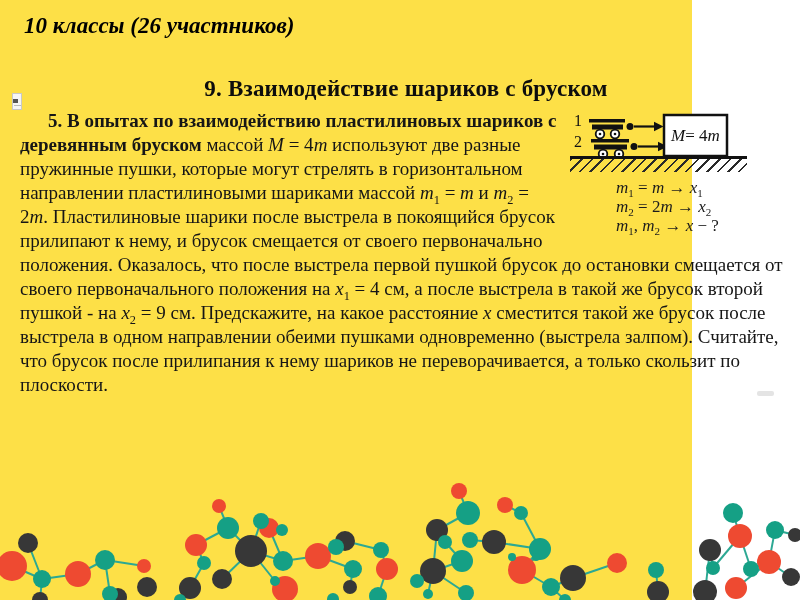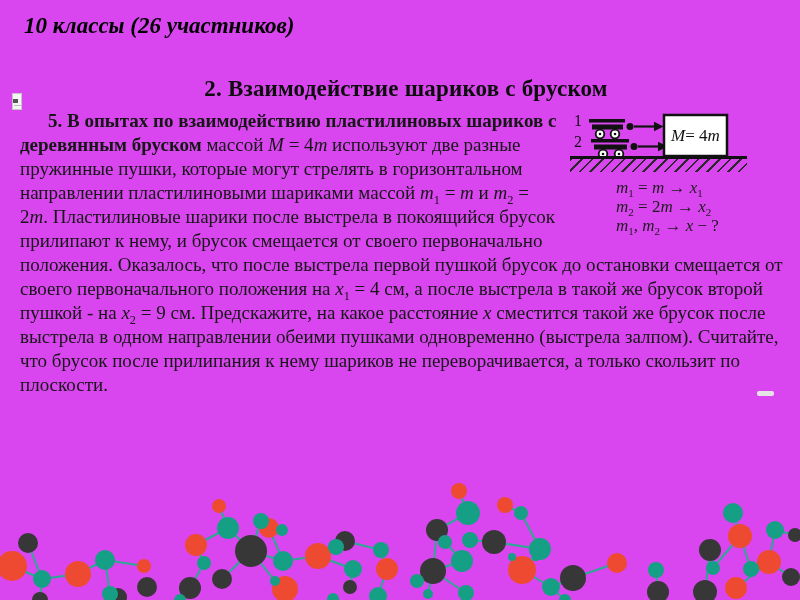"10 классы (26 участников)" .page { background: #d946ef -> #fde047; width: 800px -> 692px }
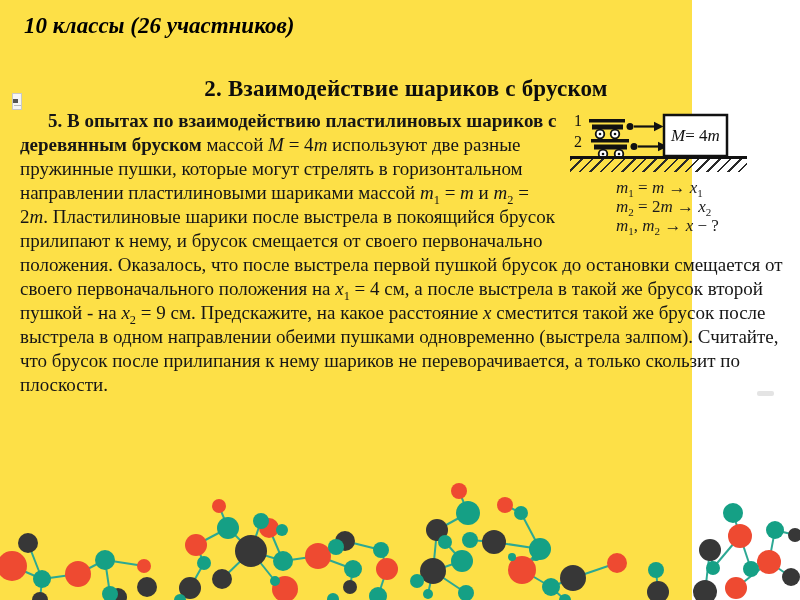"2. Взаимодействие шариков с бруском" h1.title { text: 2 -> 9 }
